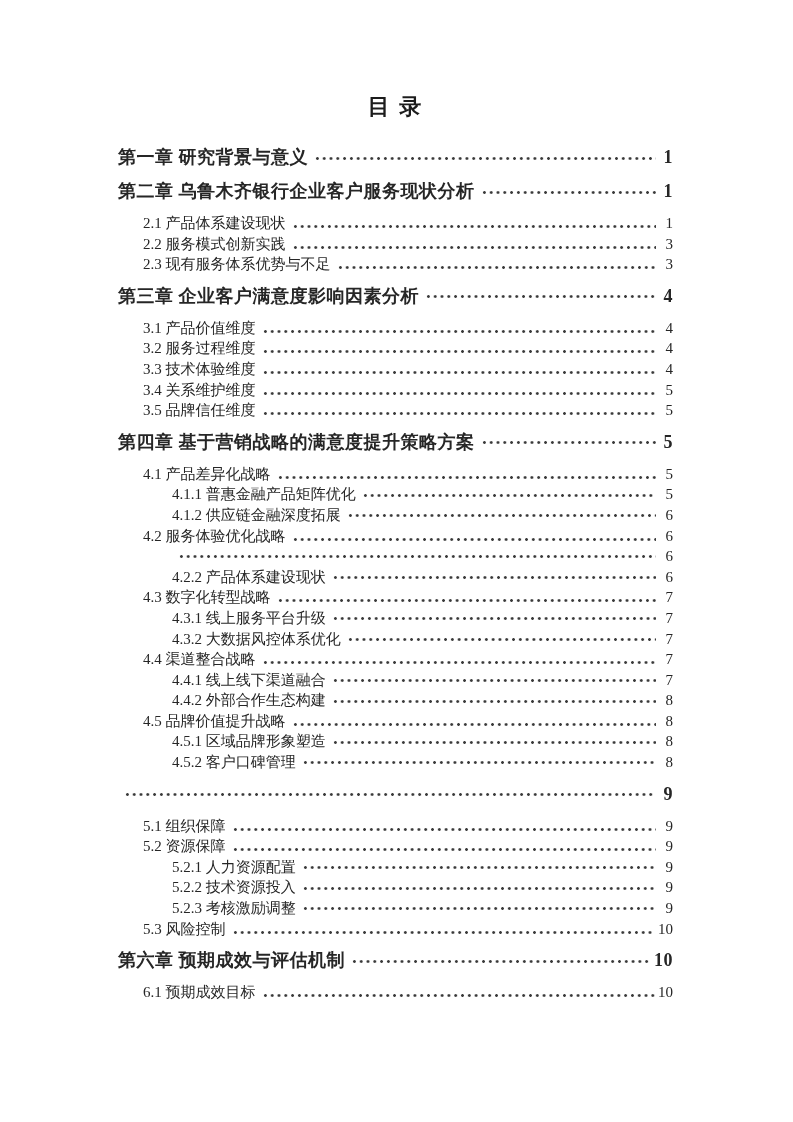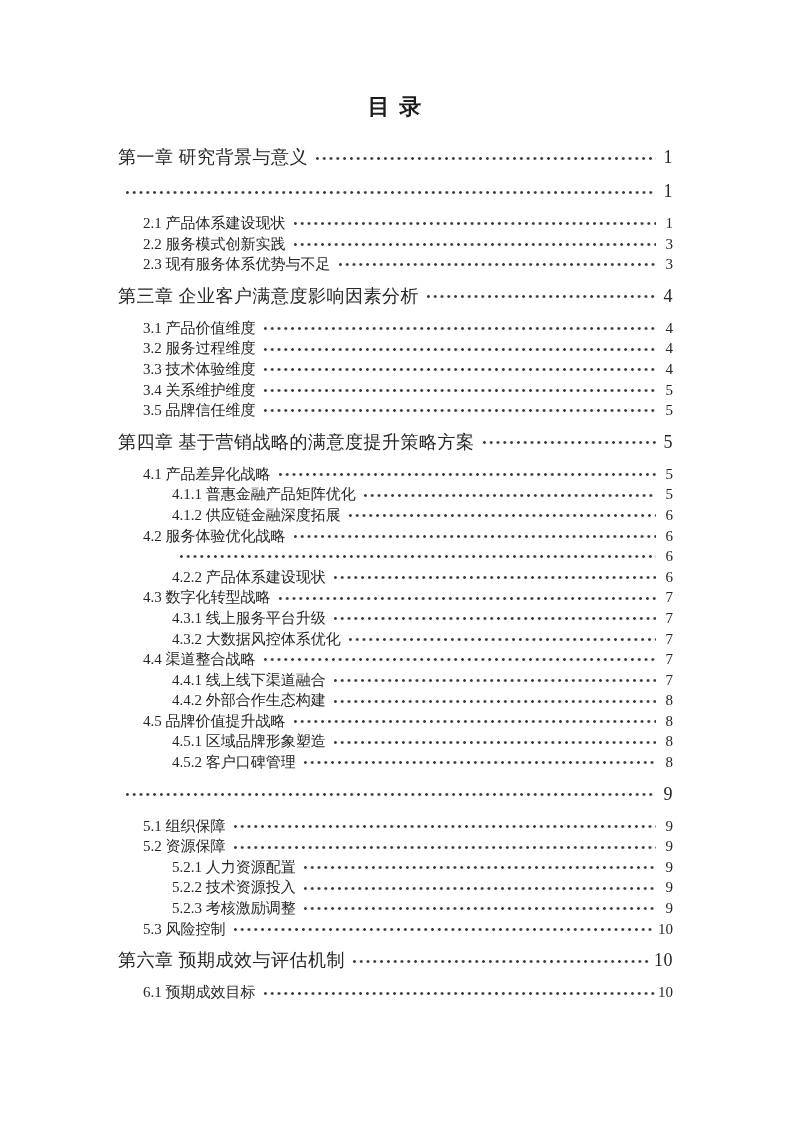"第一章 研究背景与意义" .lvl1 { font-weight: none -> bold }
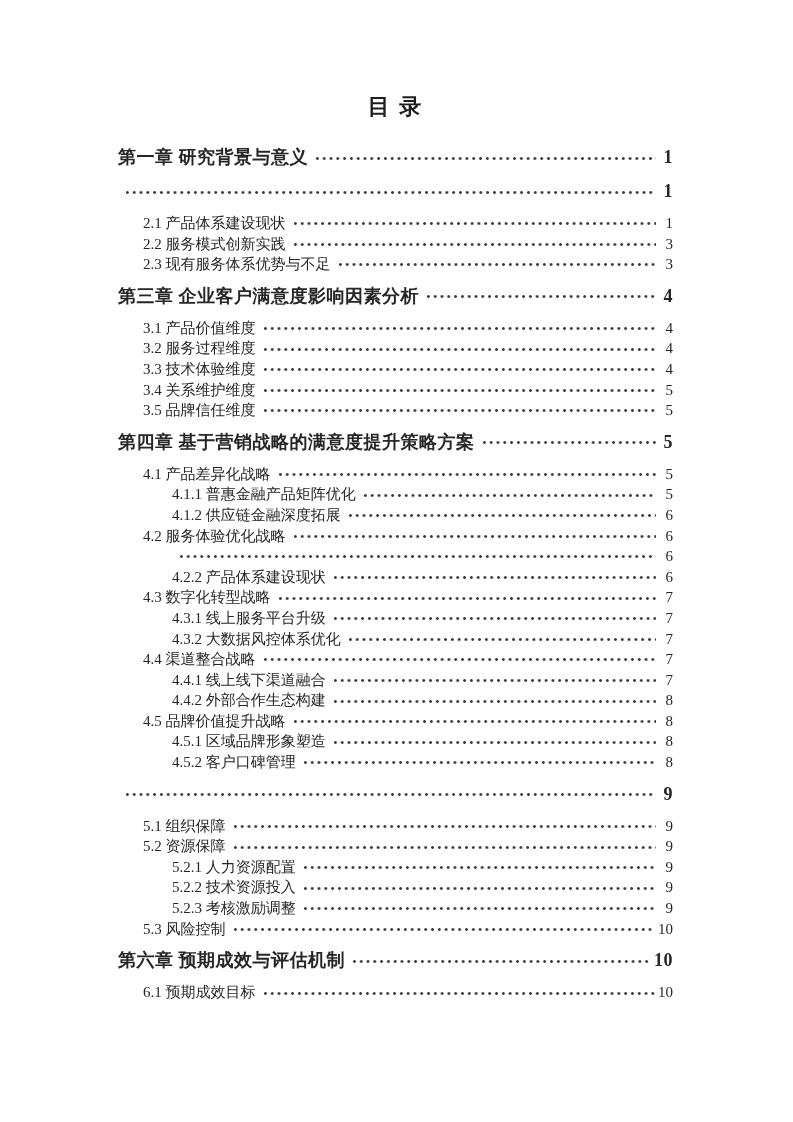"第二章 乌鲁木齐银行企业客户服务现状分析" span.label { html: none -> <span>第二章 乌鲁木齐银行企业客户服务现状分析</span> }
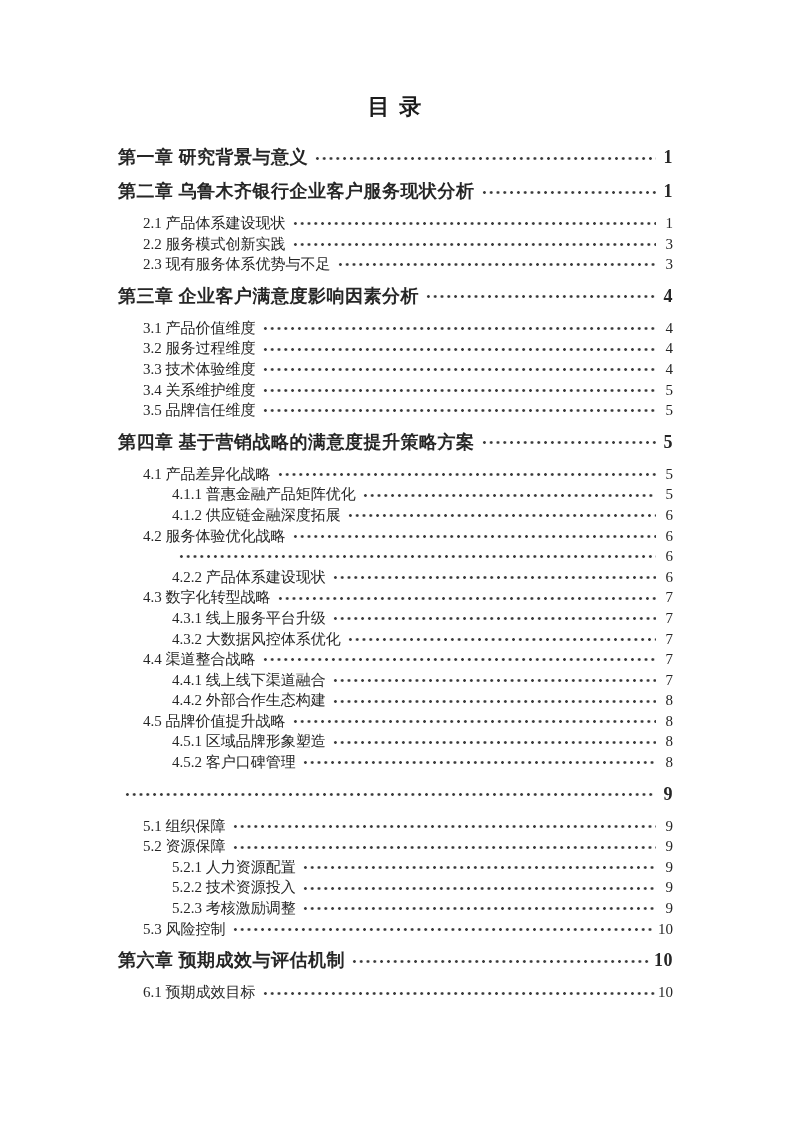"2.1 产品体系建设现状" .lvl2 { align-items: none -> flex-end }
